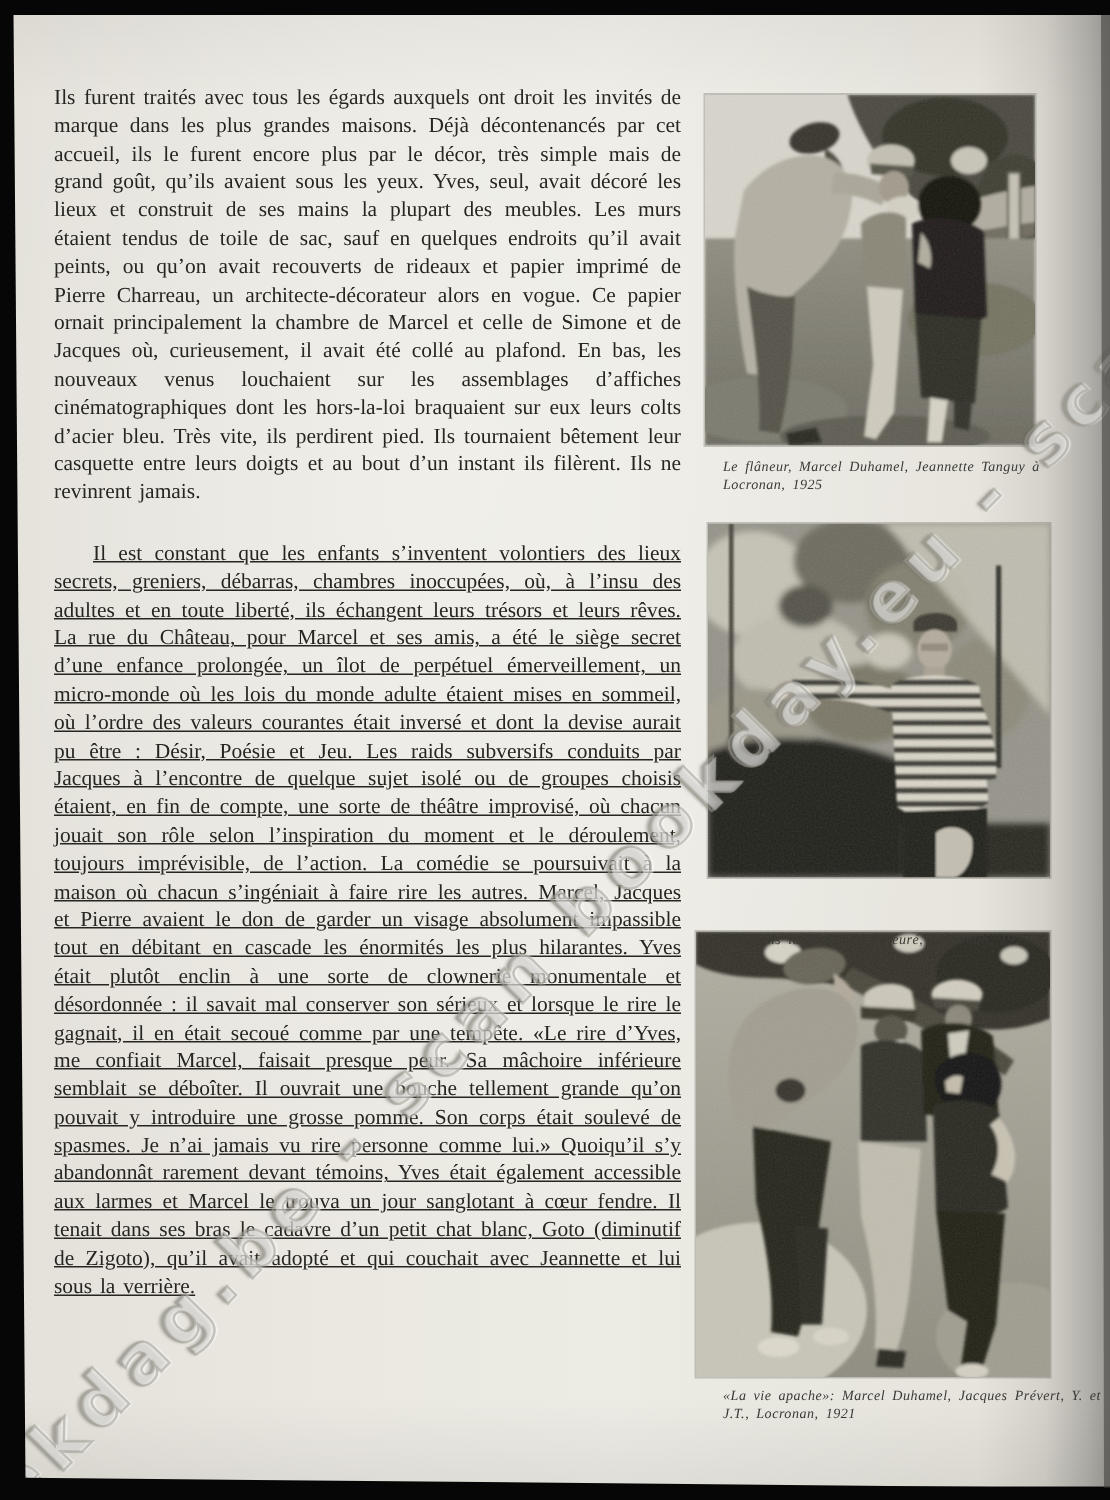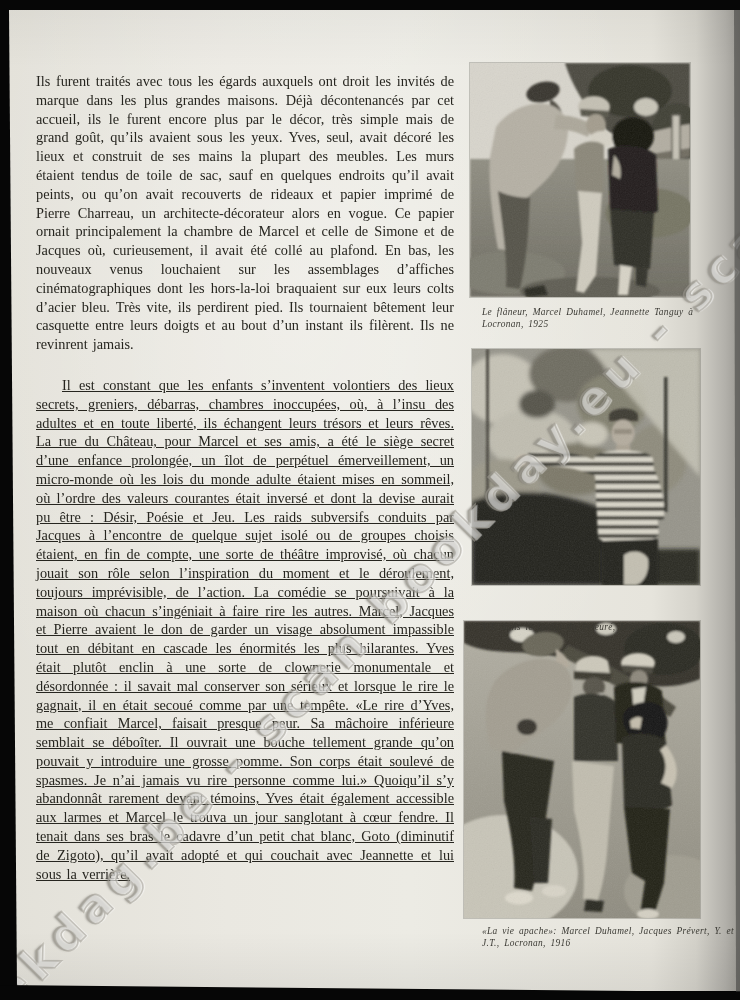"Ils furent traités avec tous" .text-column { top: 72px -> 56px }
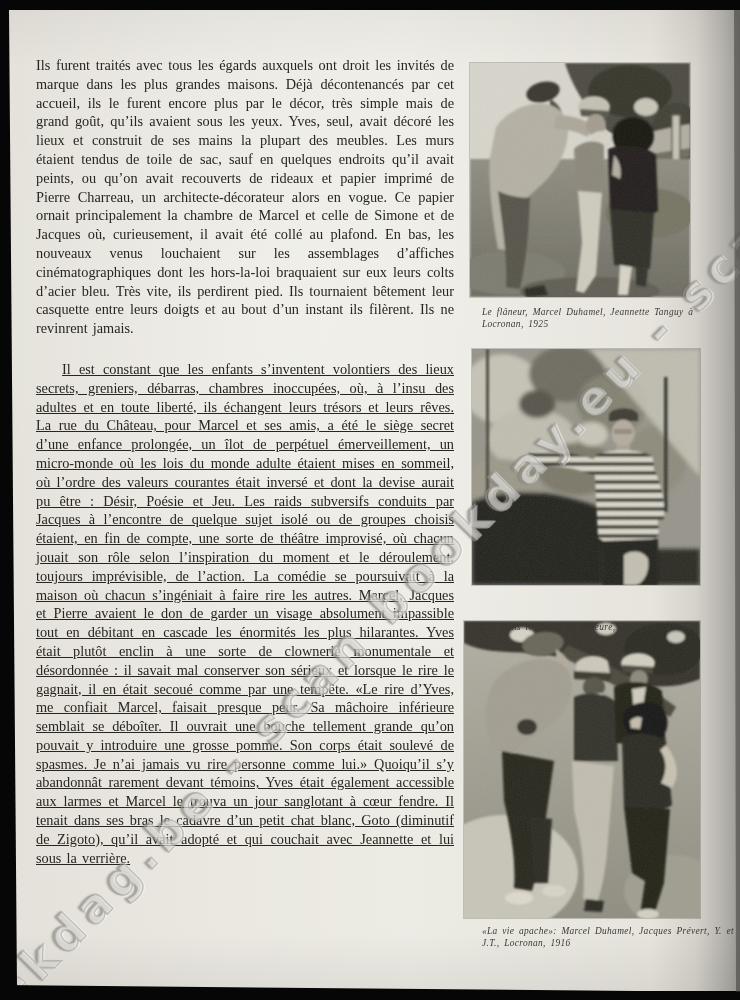"«La vie apache»: Marcel Duhamel," figcaption.caption { text: 1916 -> 1921 }
